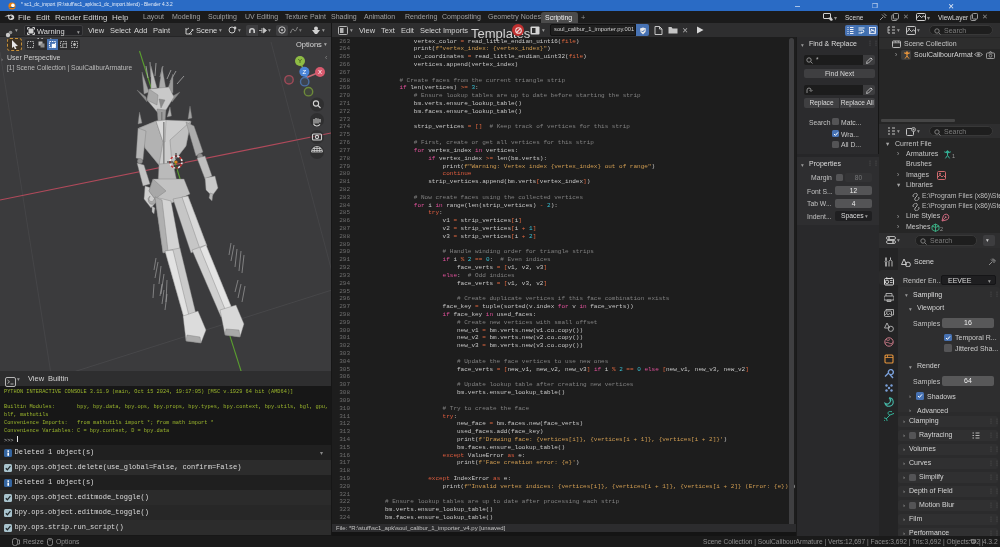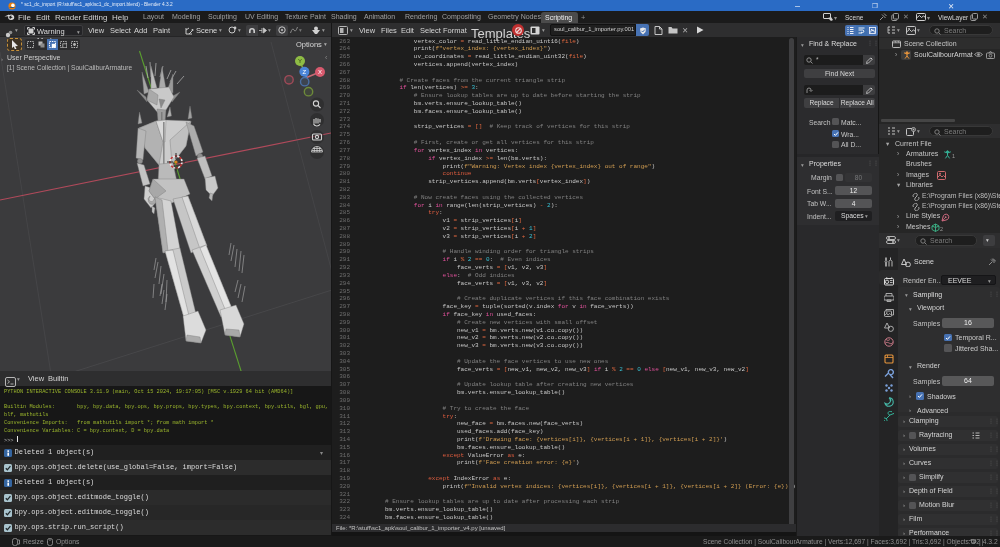"Files" span.abs { text: Files -> Text }
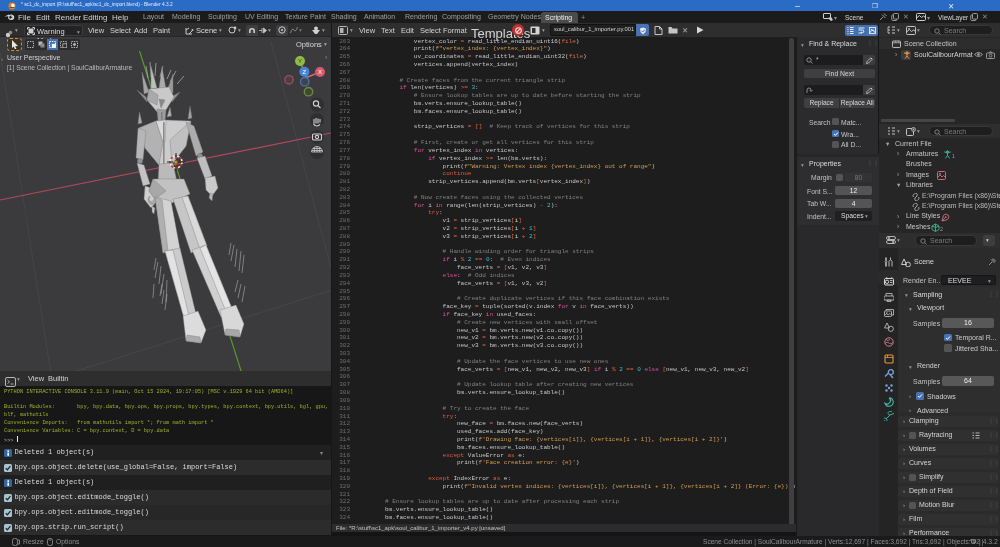"Format" span.abs { text: Format -> Imports }
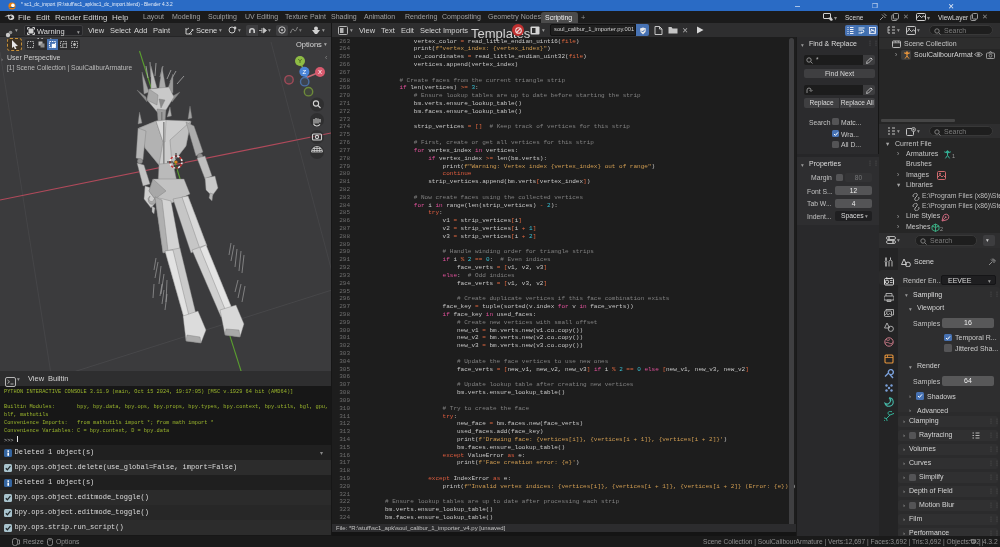"bpy.ops.object.delete(use_global=False," pre.abs { text: import -> confirm }
